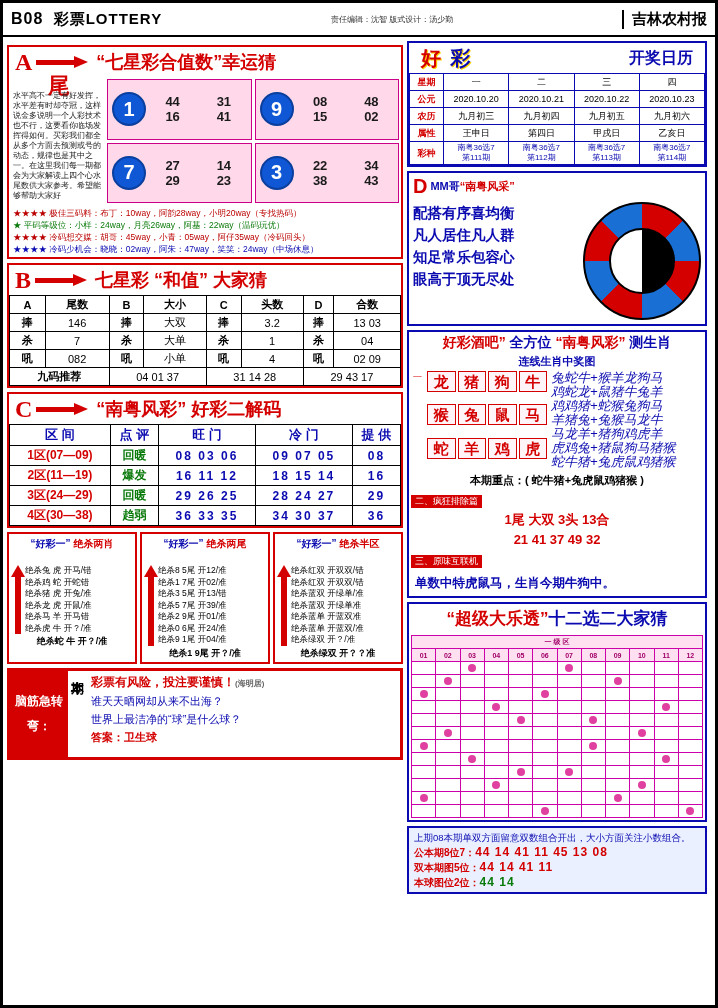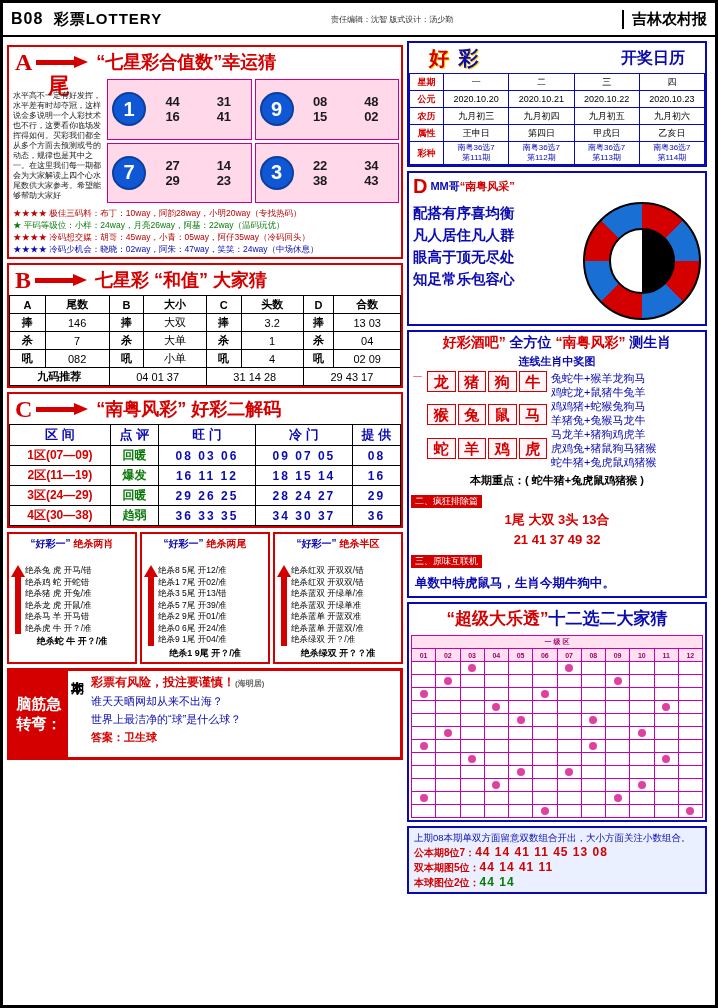"好 彩" .cal-hd { padding: 2px 20px -> 2px 12px }
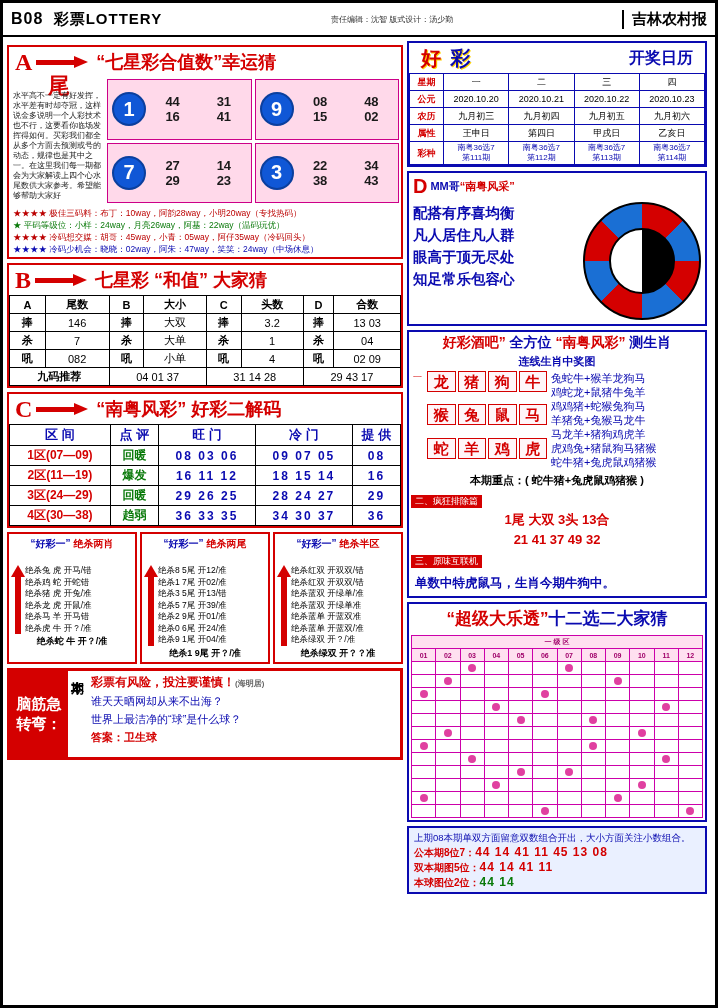"眼高于顶无尽处" div { order: before "知足常乐包容心" -> after "知足常乐包容心" }
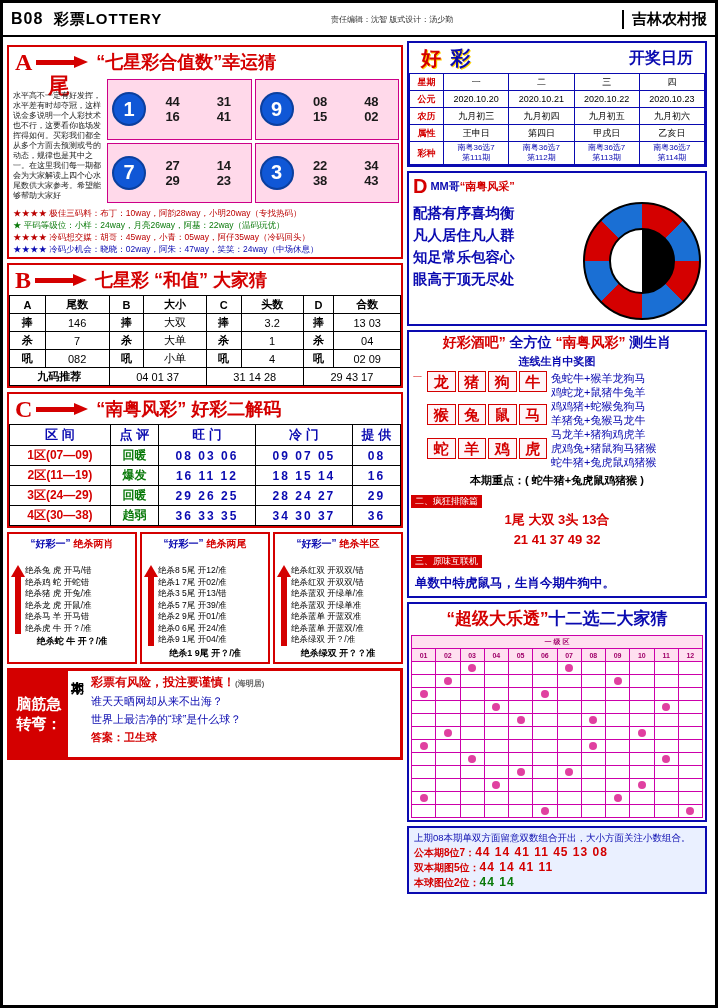"兔蛇牛+猴羊龙狗马" .zlines { font-size: 11px -> 13px; font-style: none -> italic }
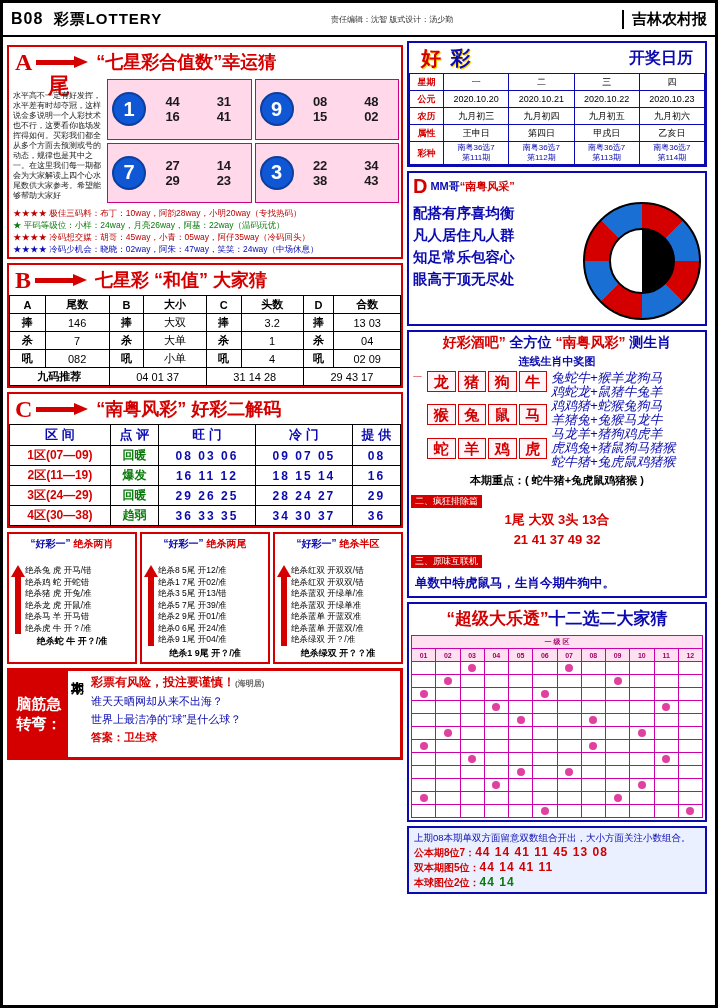"脑筋急转弯：" .bb-left { font-size: 15px -> 12px; line-height: 20px -> 25px }
